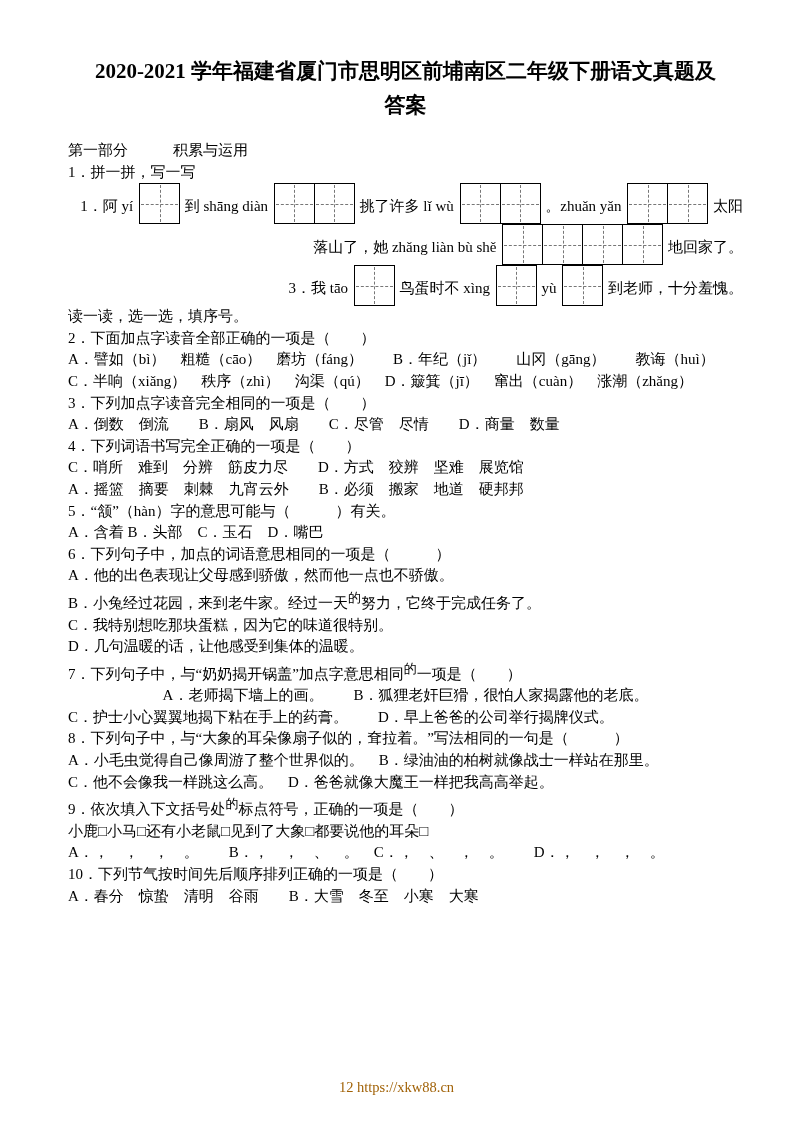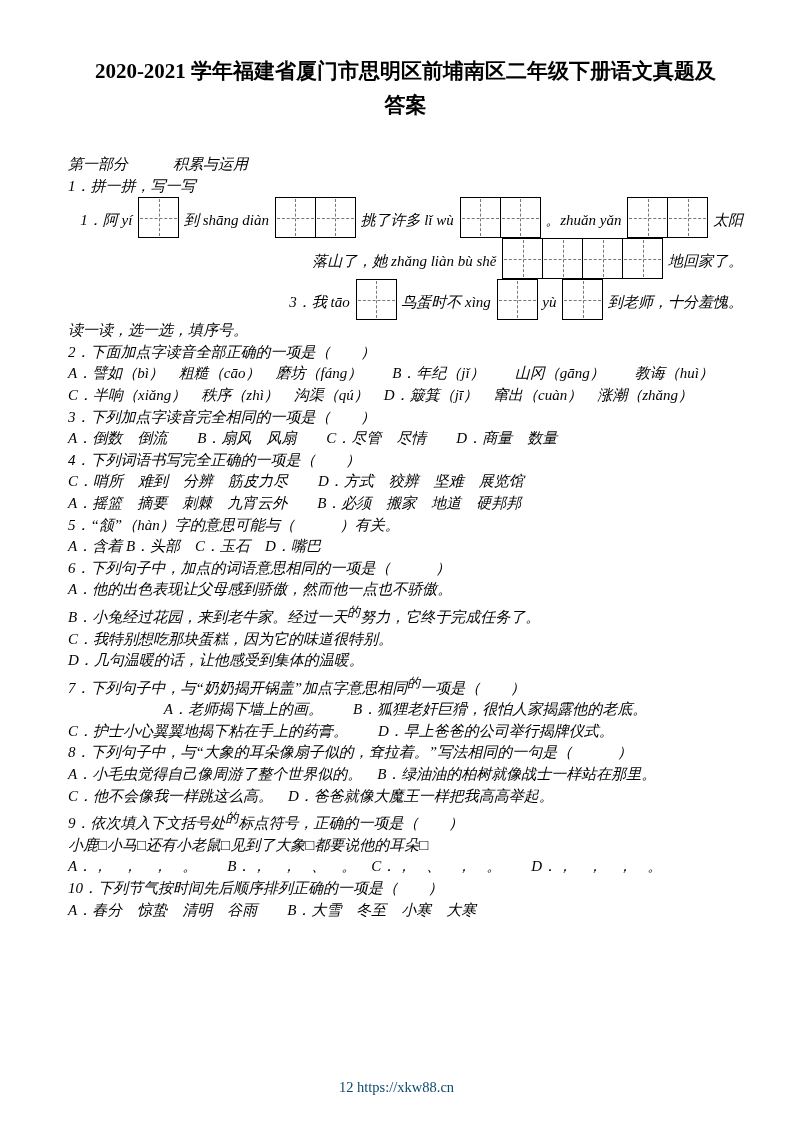"2020-2021 学年福建省厦门市思明区前埔南区二年级下册语文真题及" .title { margin: 0 0 32px 0 -> 0 0 18px 0 }
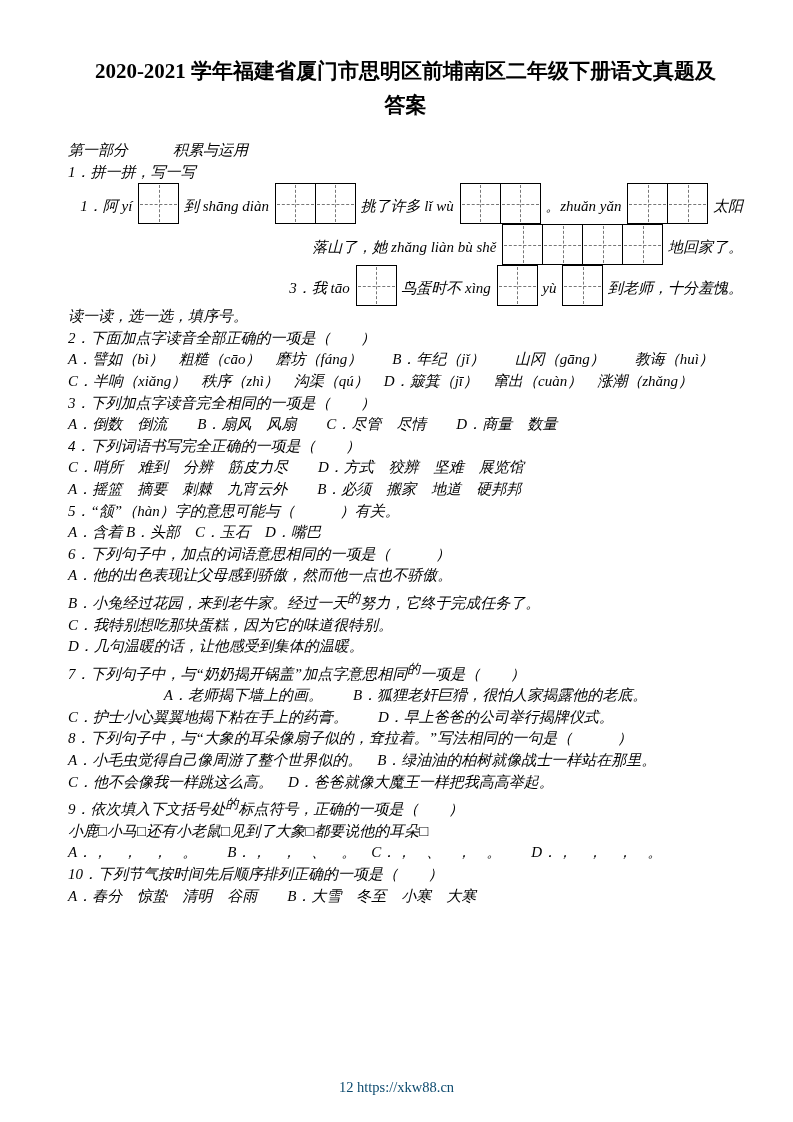"第一部分 积累与运用" p.line { font-style: italic -> none }
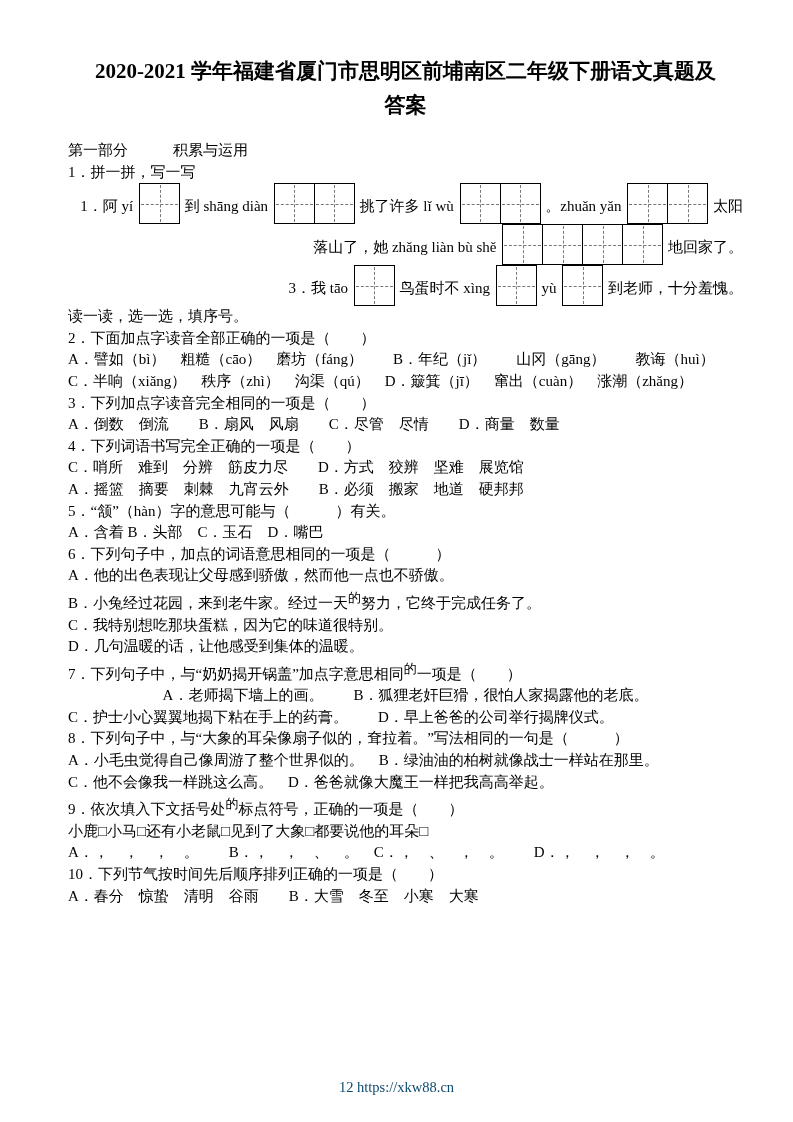"12 https://xkw88.cn" .footer { color: #0c4a6e -> #a16207 }
